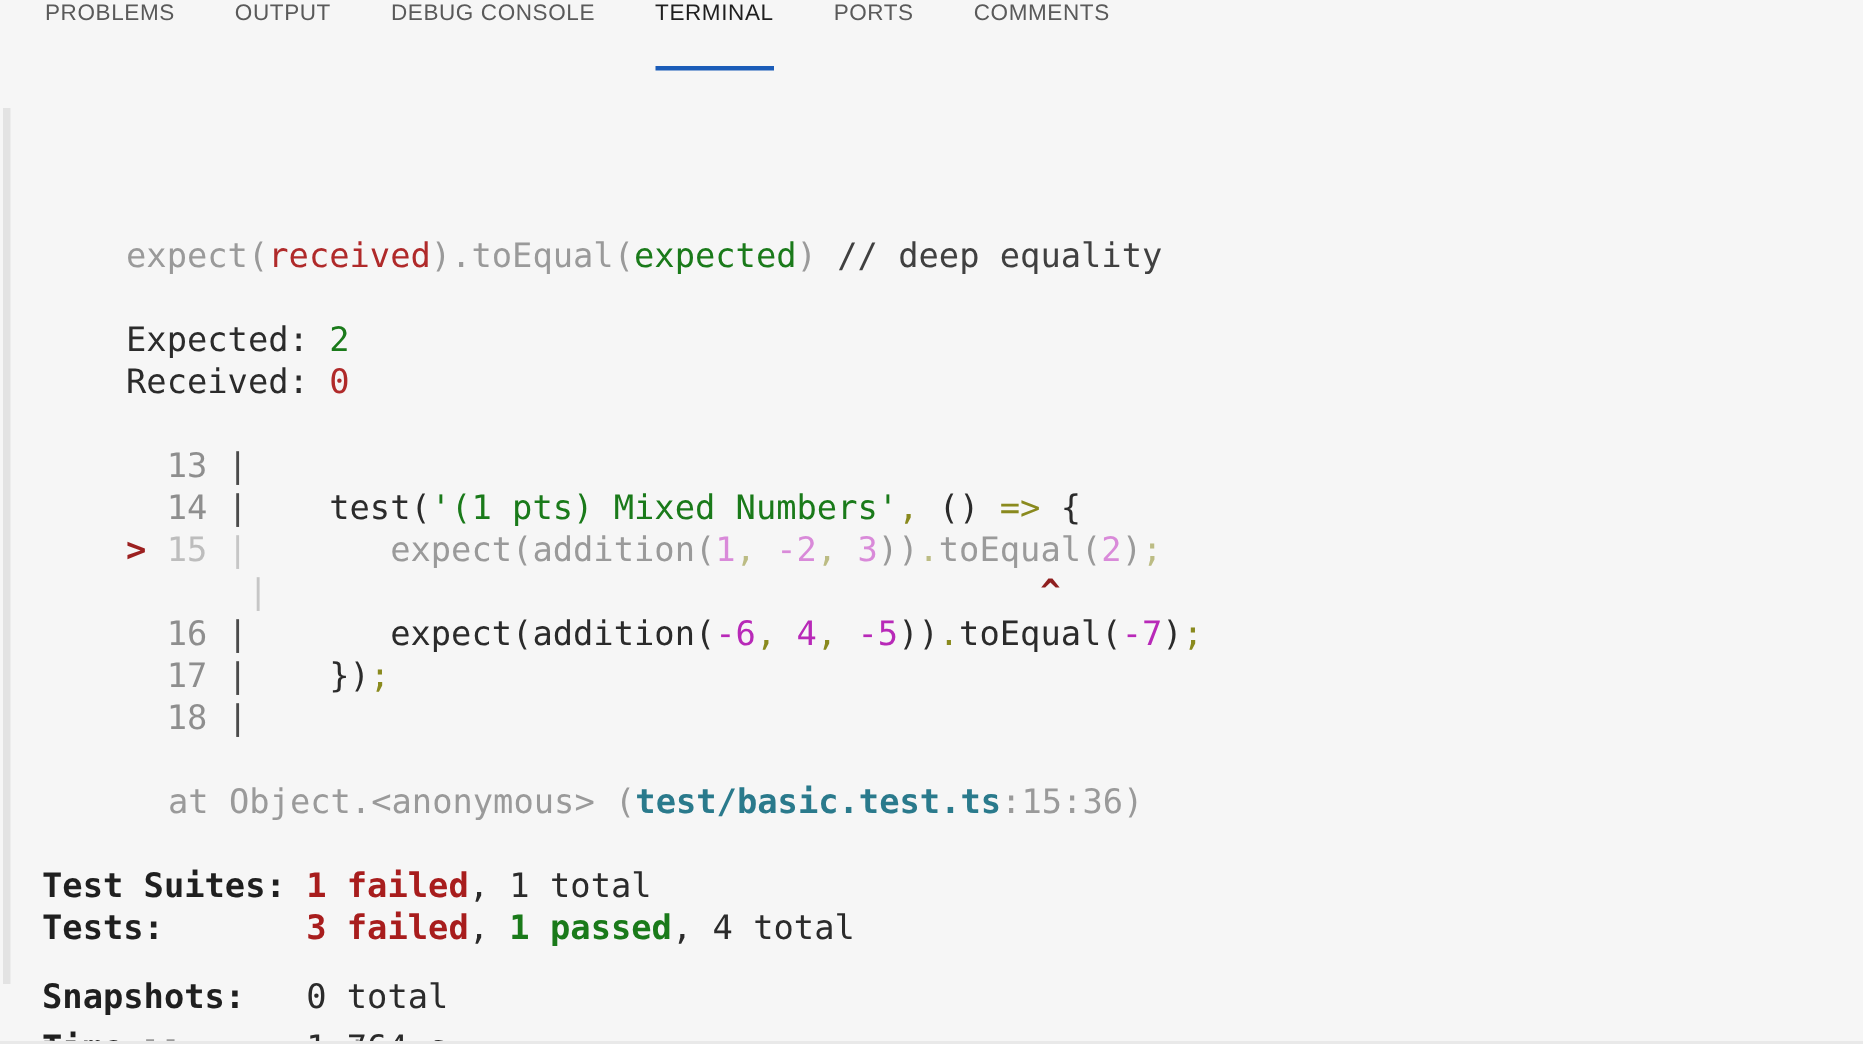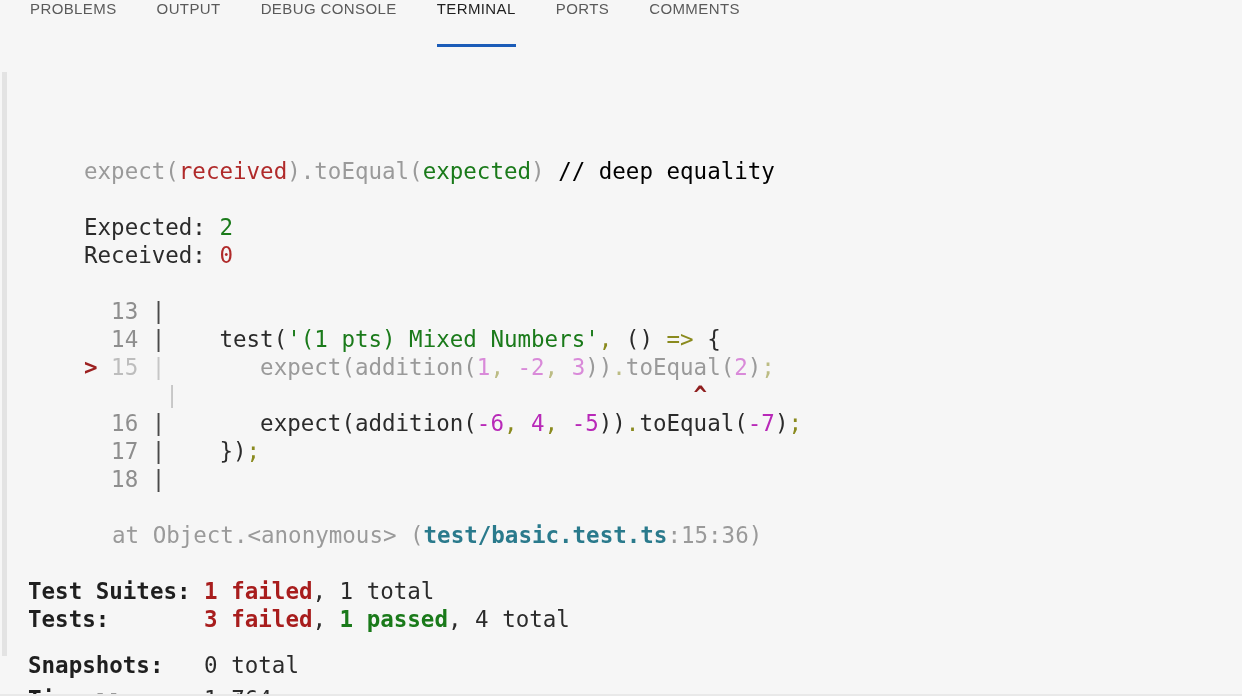"// deep equality" .c-dim2 { color: #000000 -> #404040 }
